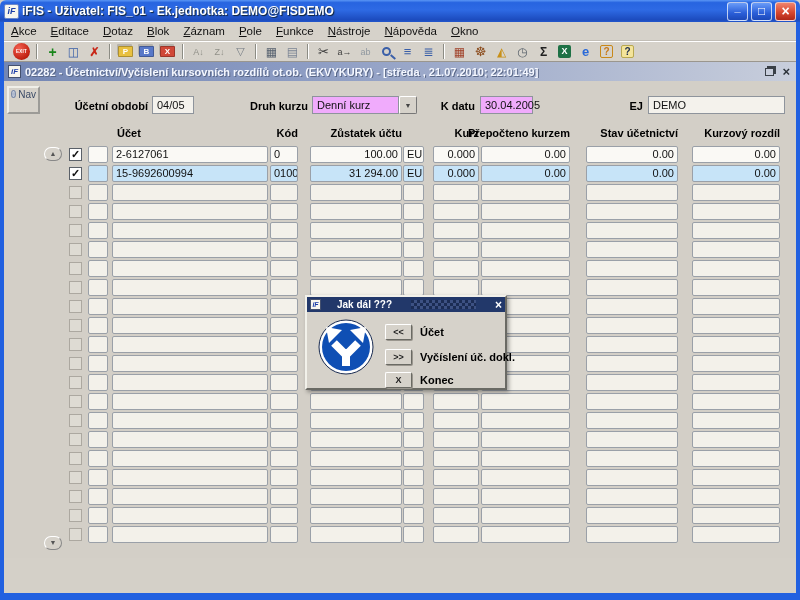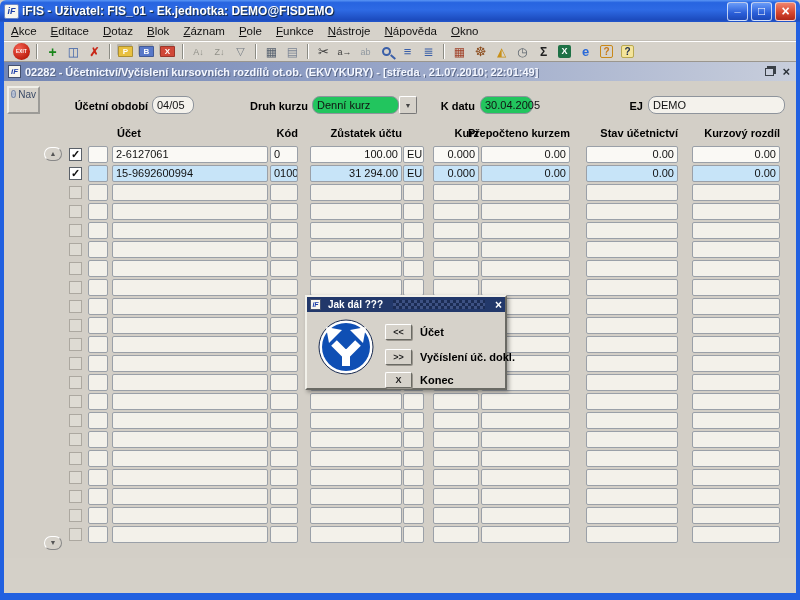"04/05" .fld { border-radius: 8px -> 0 }
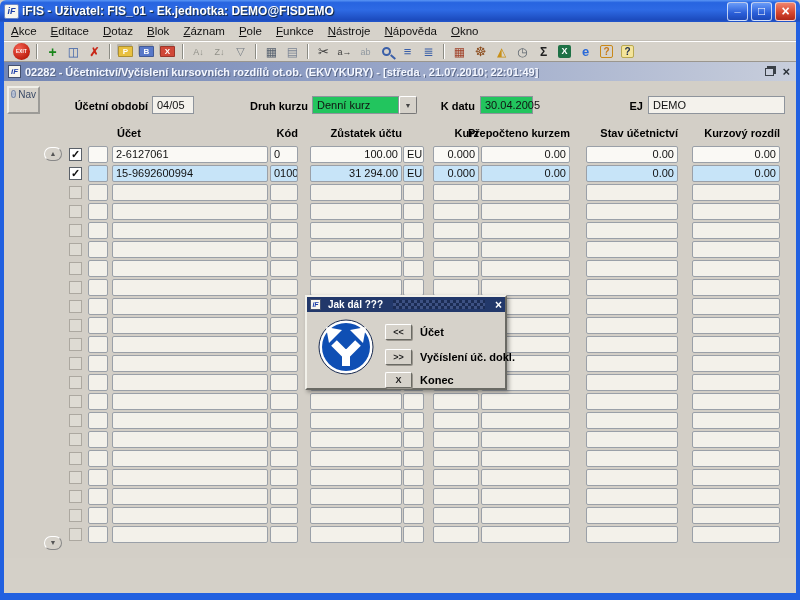"Denní kurz" .fld.pink { background: #22c55e -> #f0abfc }
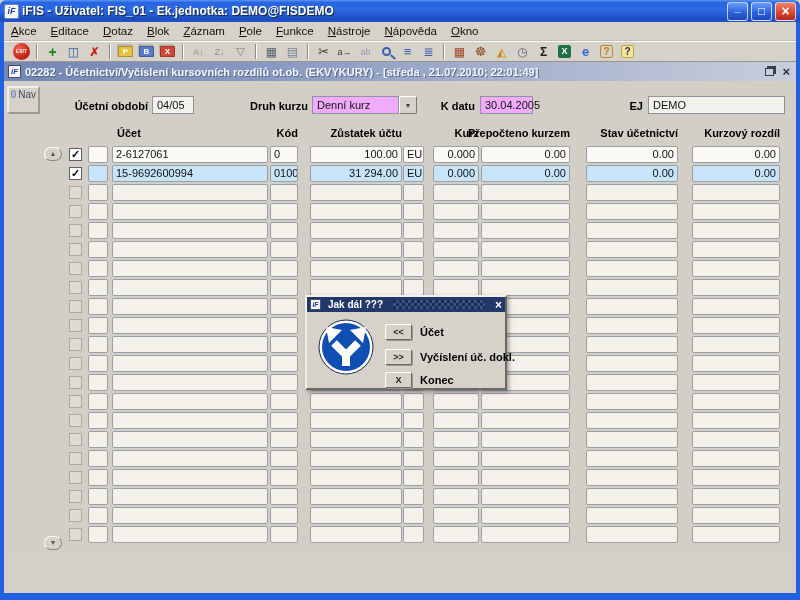"Jak dál ???" .dlg-title { gap: 7px -> 16px }
